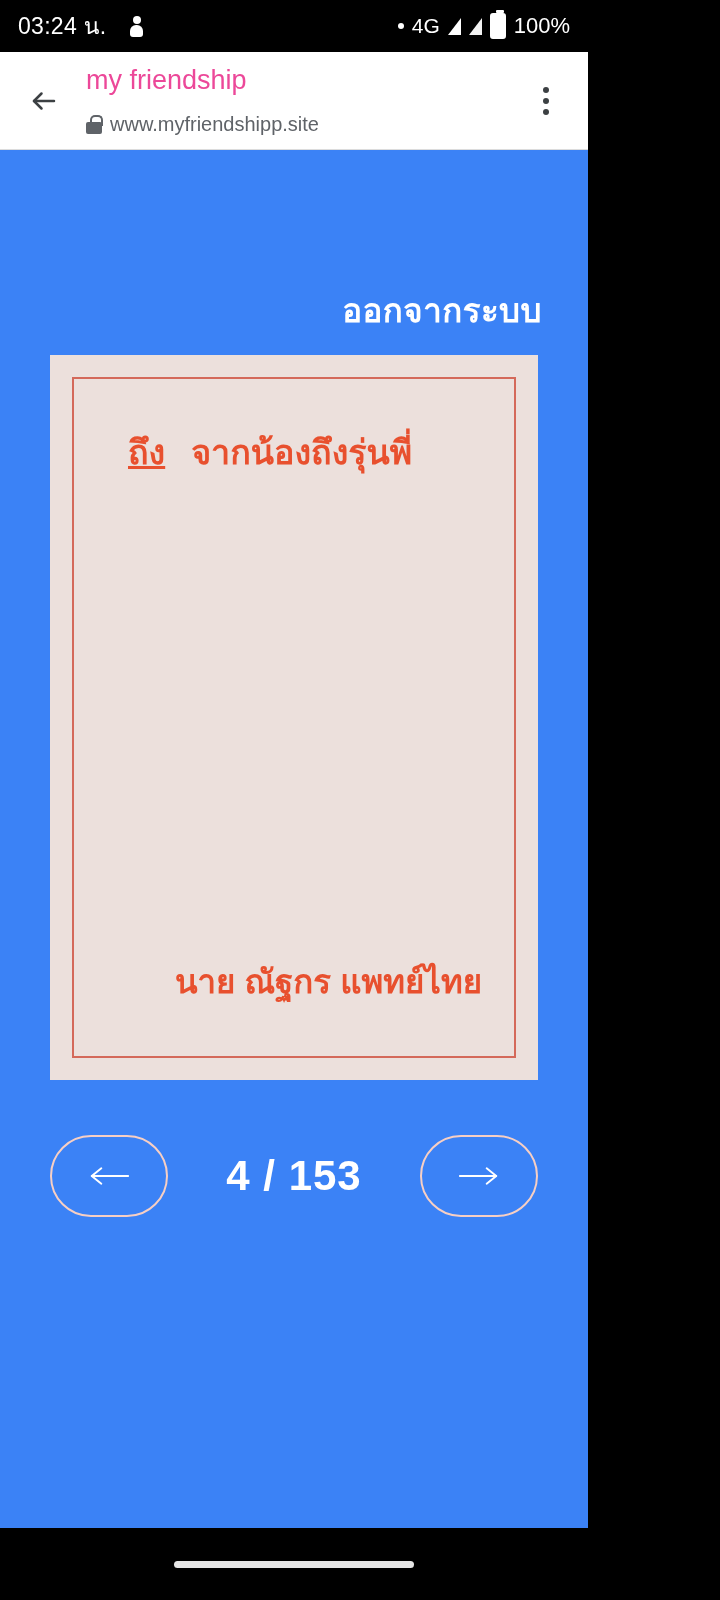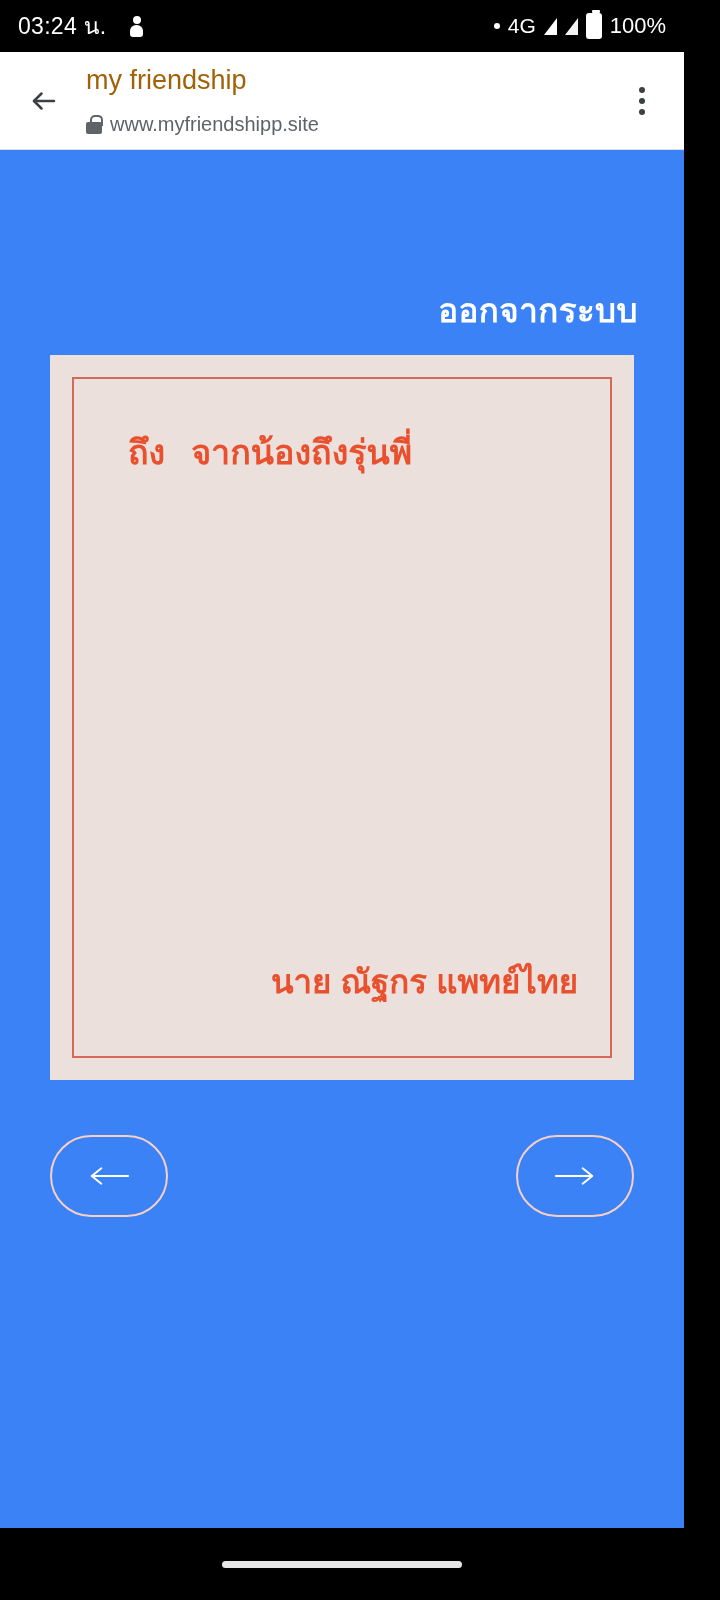"03:24 น." .phone { width: 684px -> 588px }
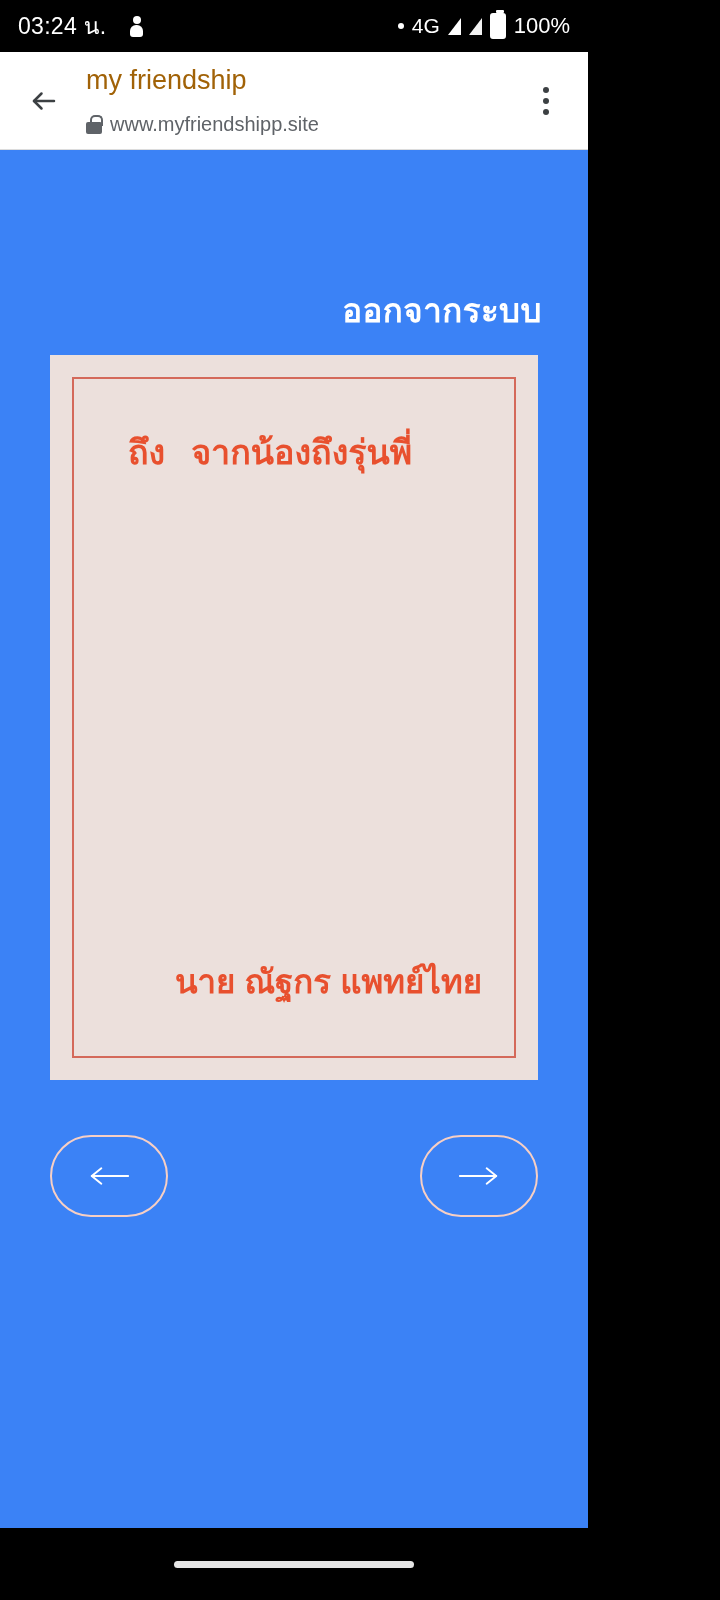"my friendship" .site-title { color: #a16207 -> #ec4899 }
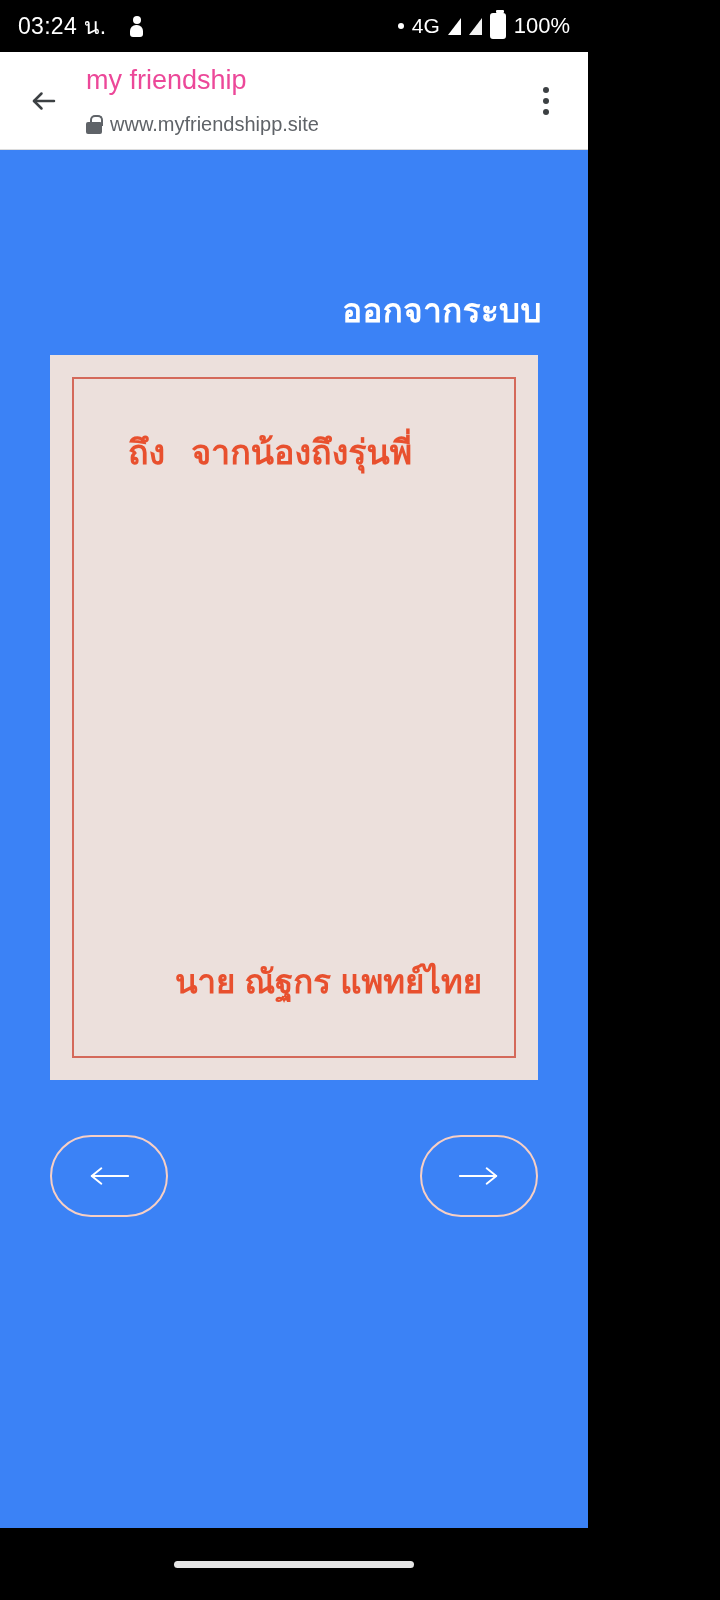"ถึง" .greet-to { text-decoration: none -> underline }
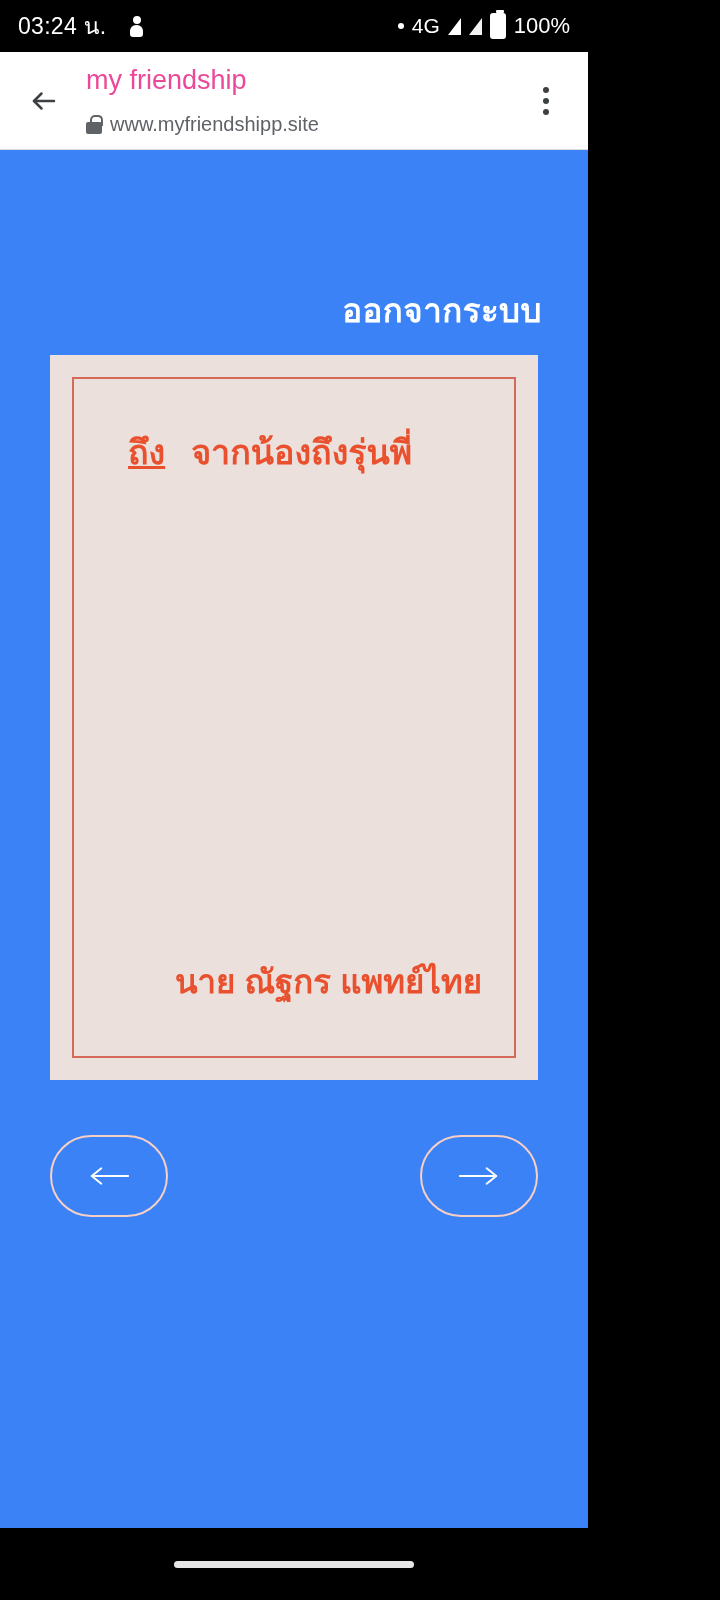"4 / 153" div.page-count { html: none -> <div>4 / 153</div> }
